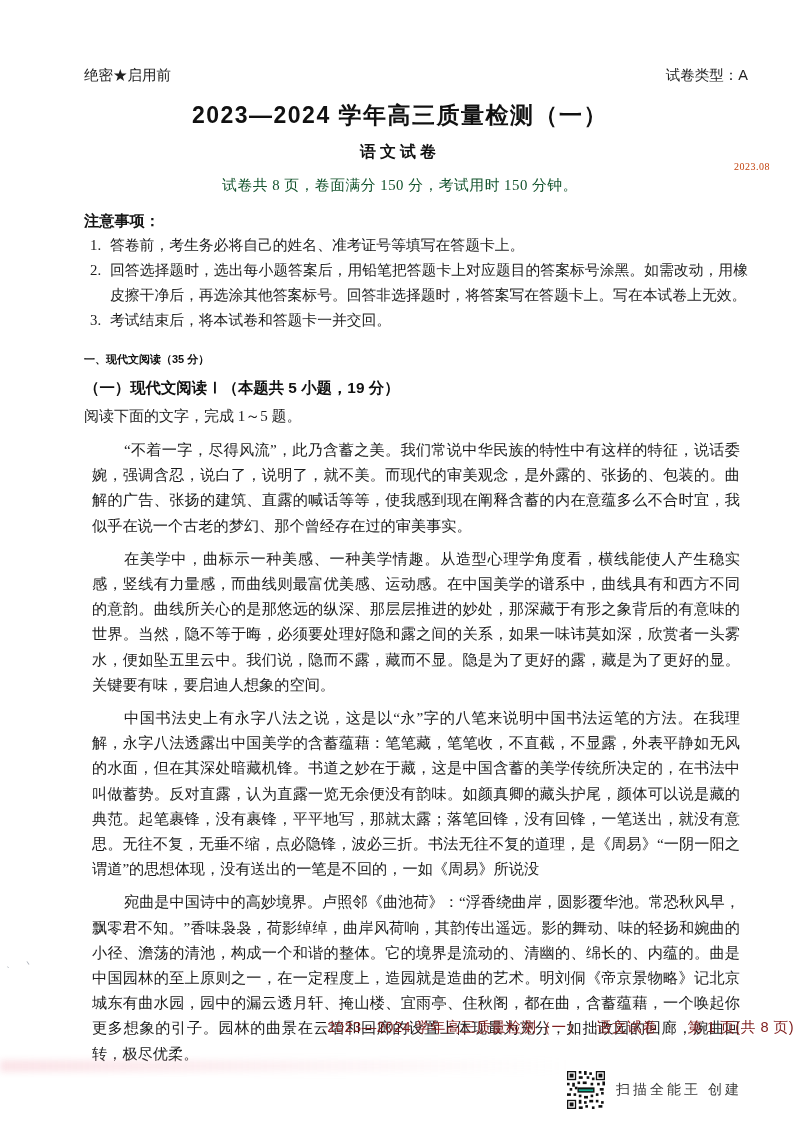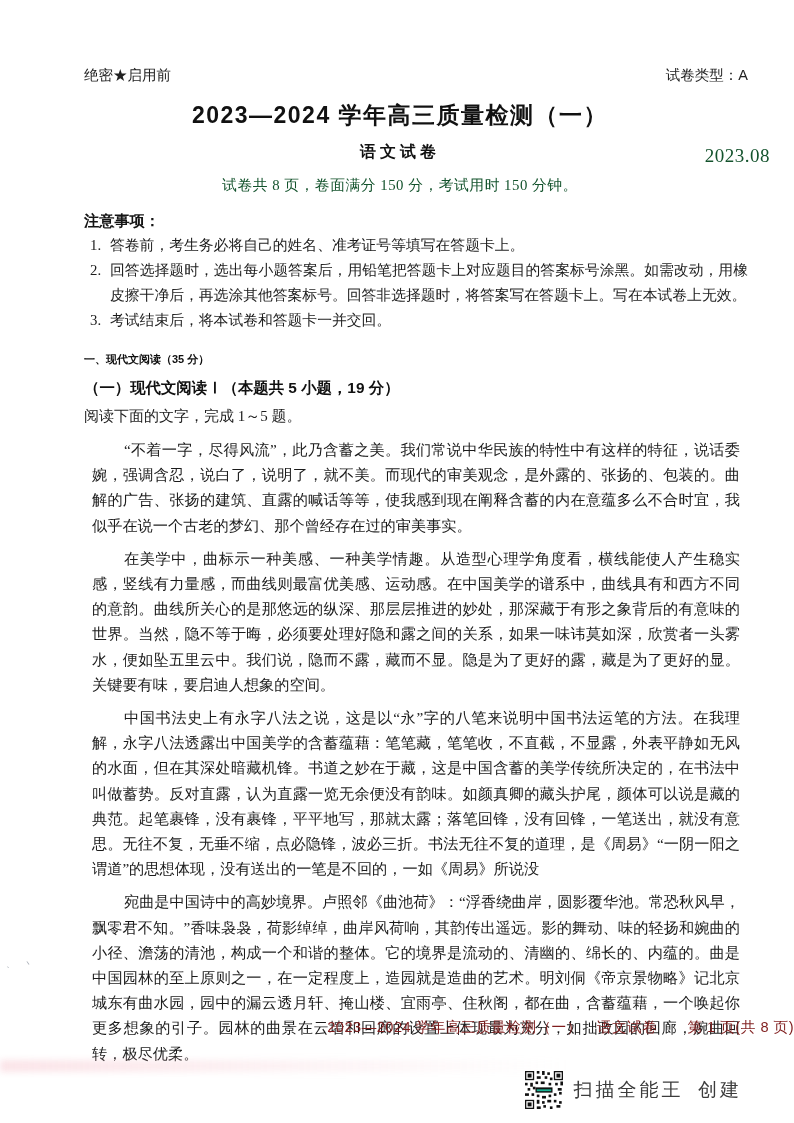"2023.08" .exam-date { color: #14532d -> #c2410c; font-size: 19px -> 10px; top: 3px -> 19px }
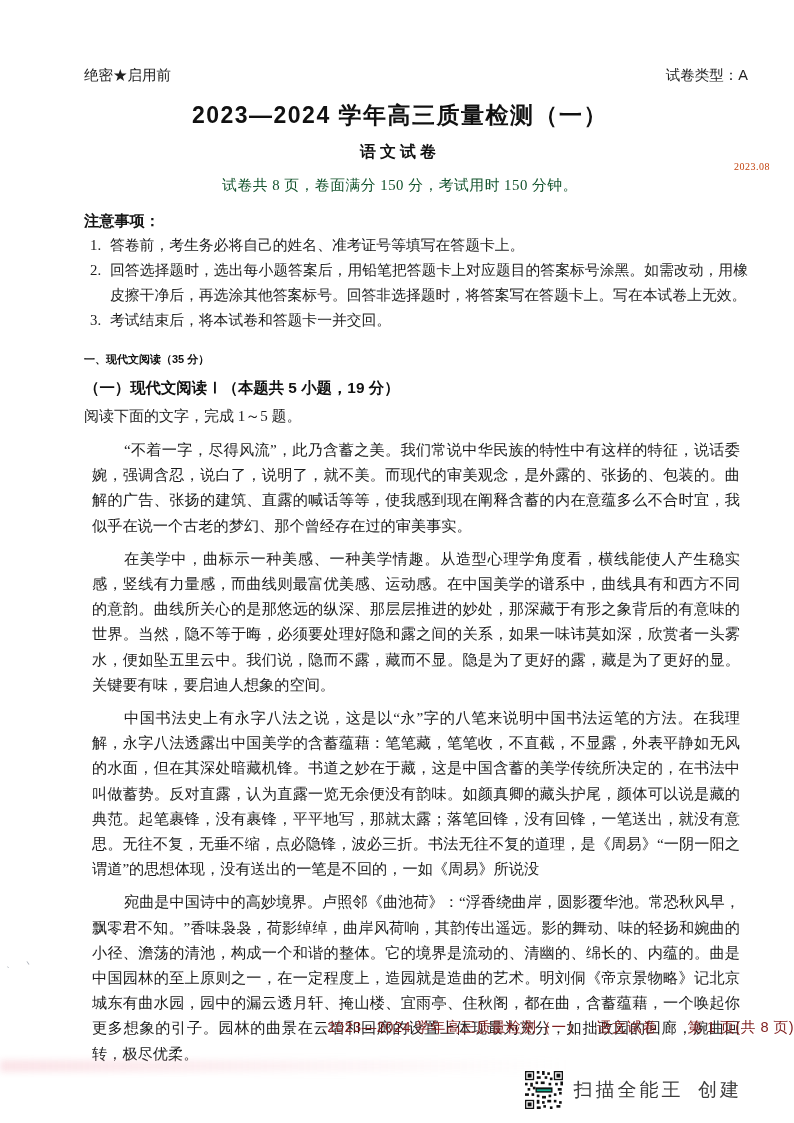"扫描全能王 创建" .scanner-credit { font-family: Liberation Mono, monospace -> Liberation Sans, sans-serif; font-size: 19px -> 14px }
